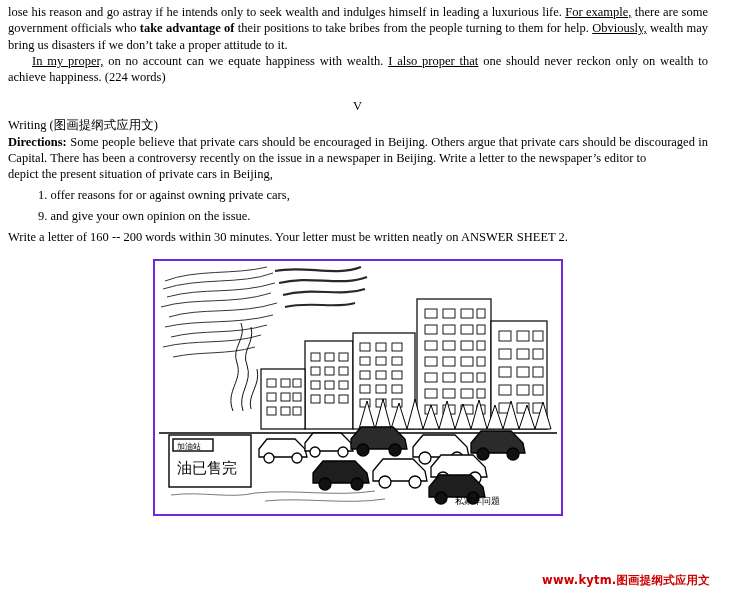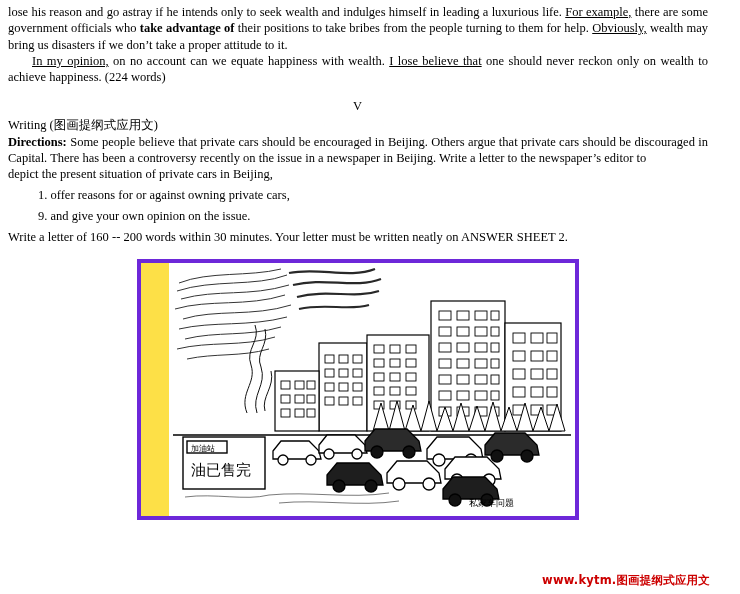"In my opinion," span.u { text: opinion -> proper }
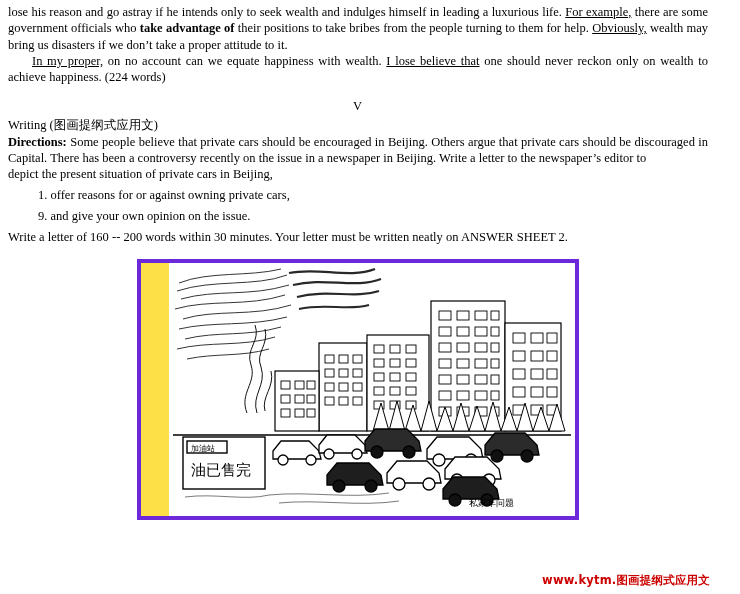"I lose believe that" span.u { text: lose believe -> also proper }
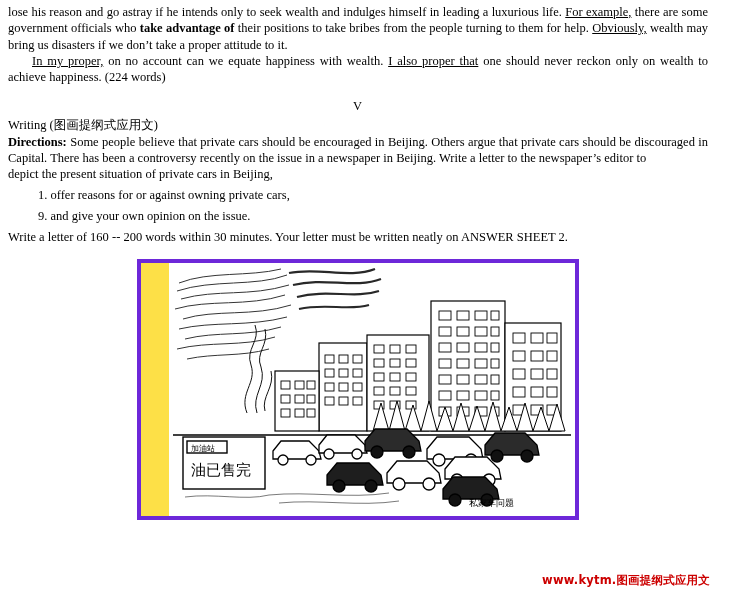"加油站" .figure { border: 4px solid #6d28d9 -> 2px solid #6d28d9; padding-left: 28px -> none }
